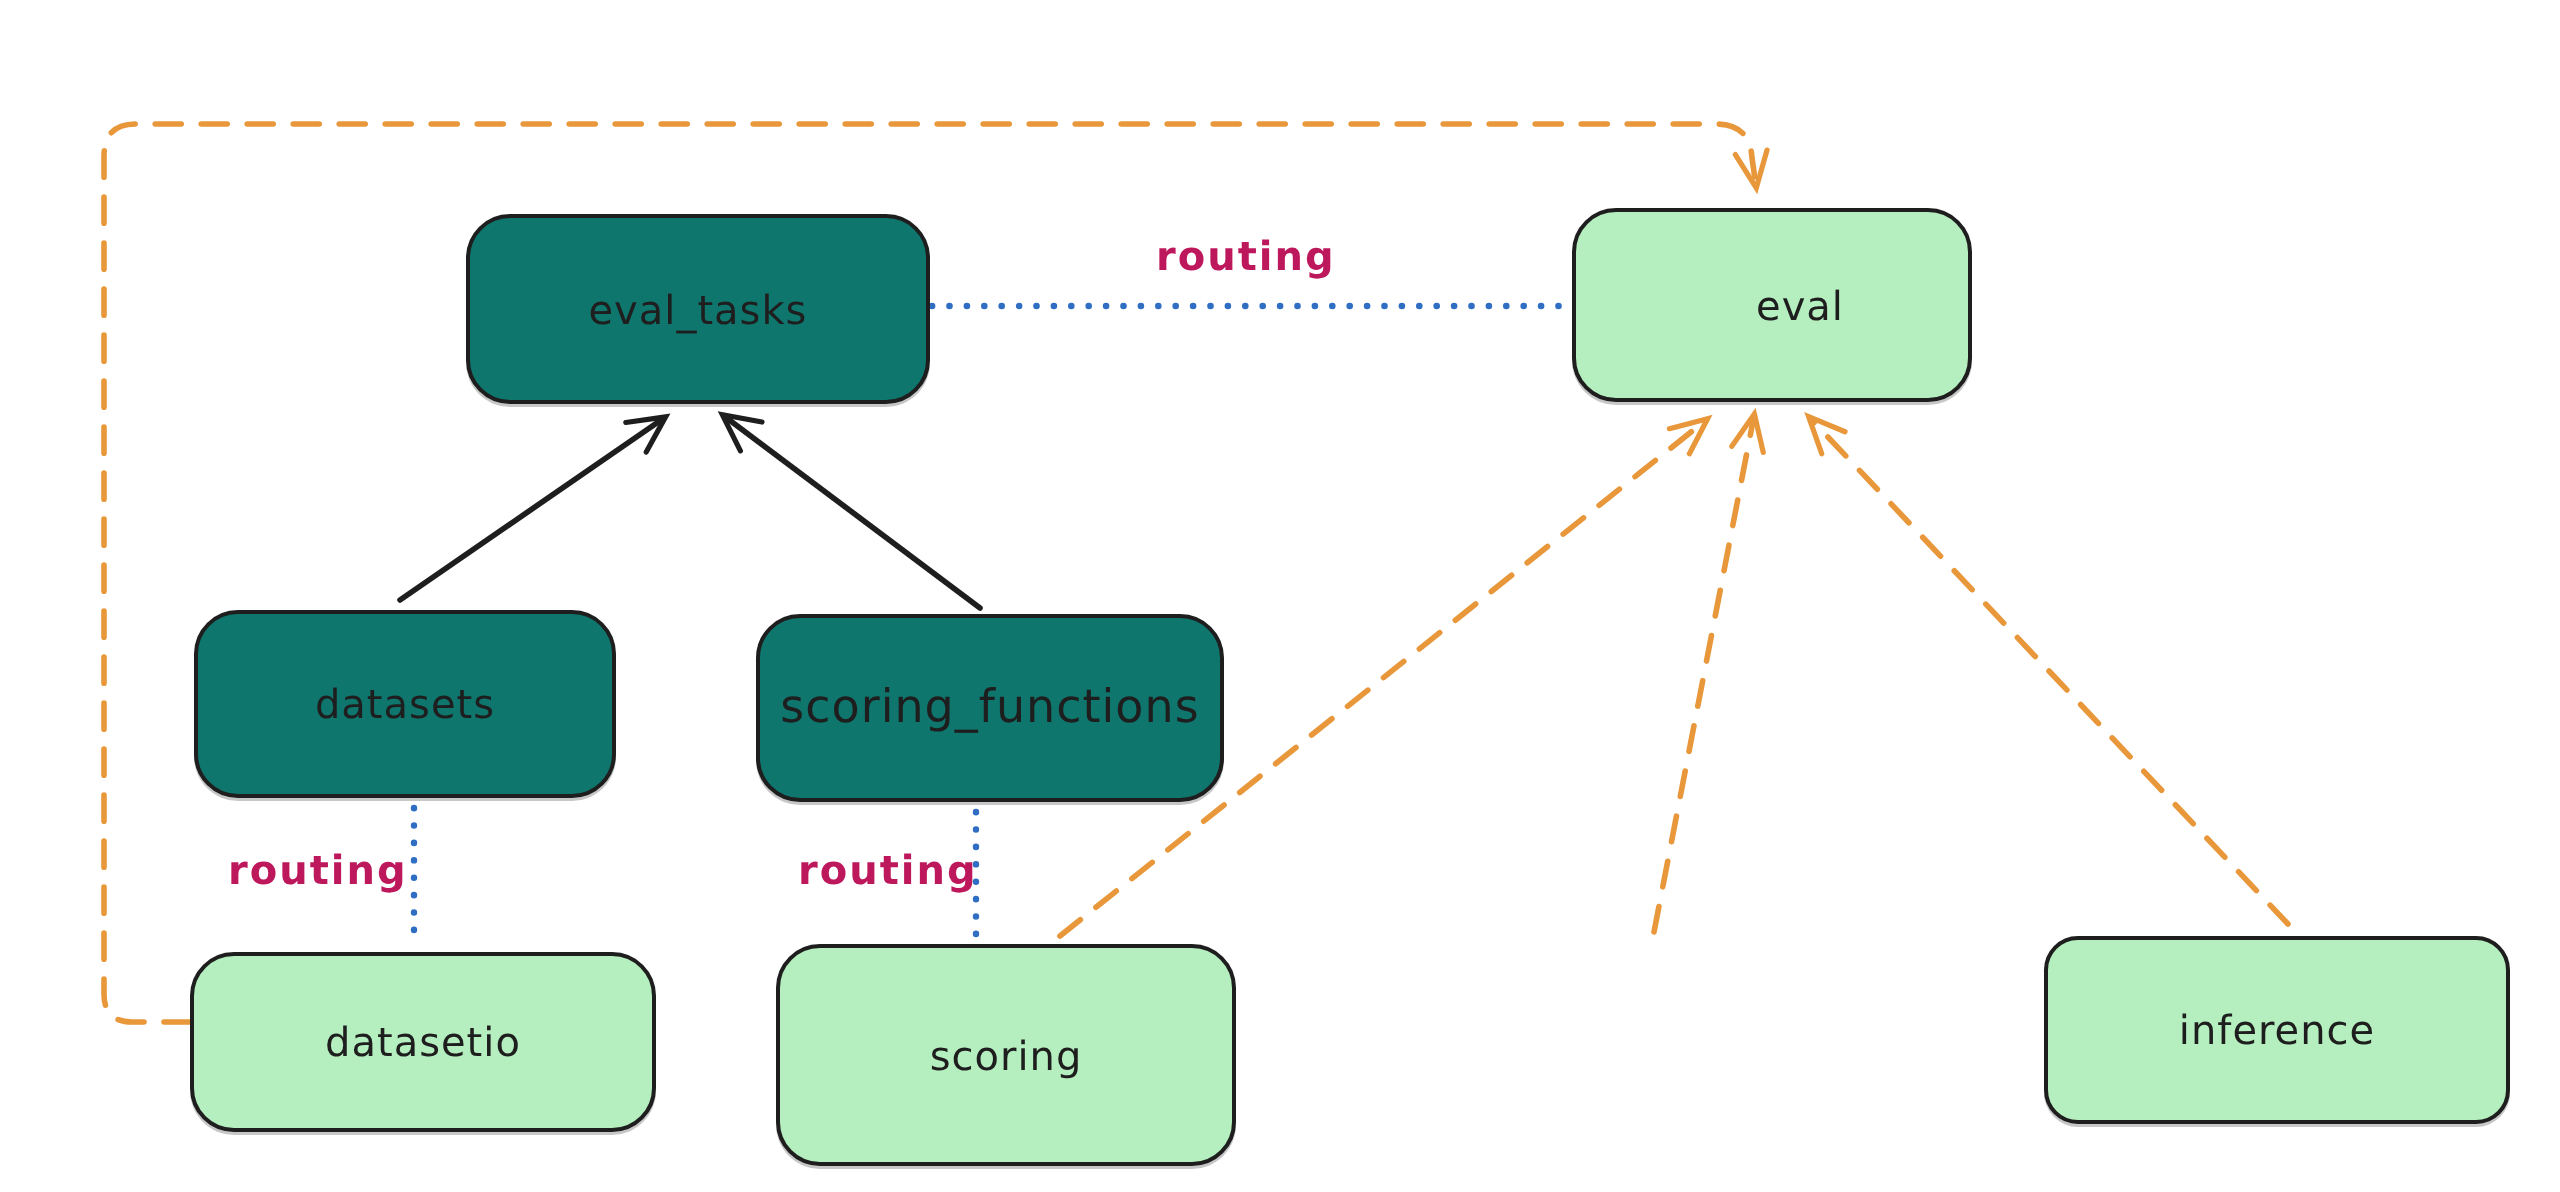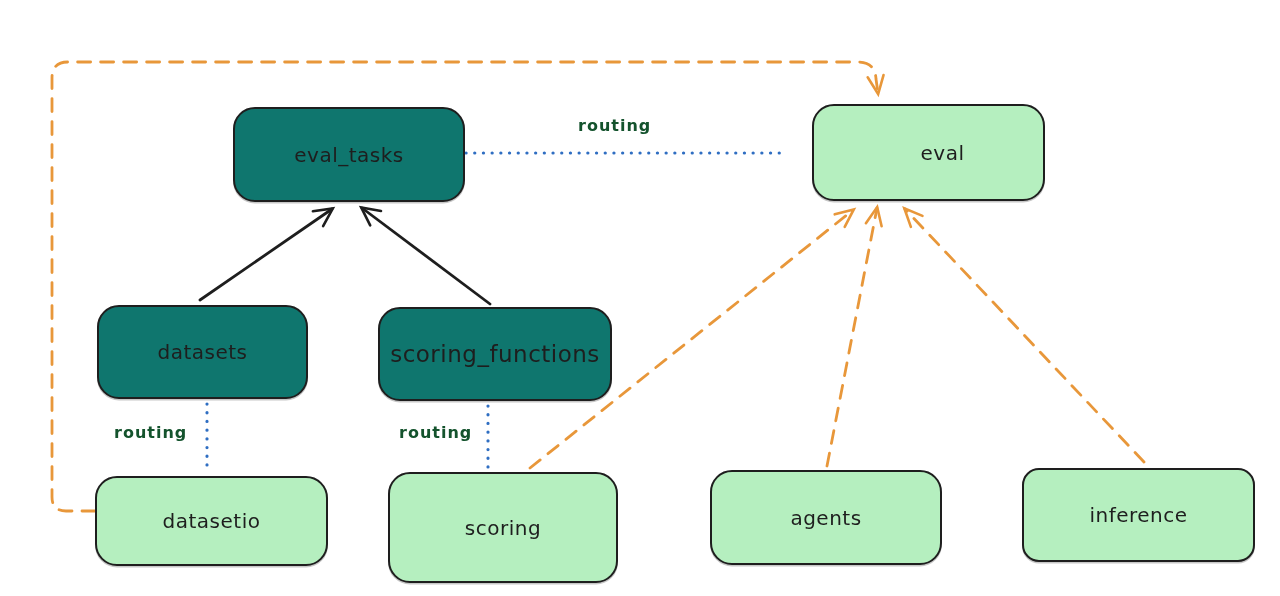"routing" .edge-label { color: #14532d -> #be185d; font-size: 16px -> 20px }
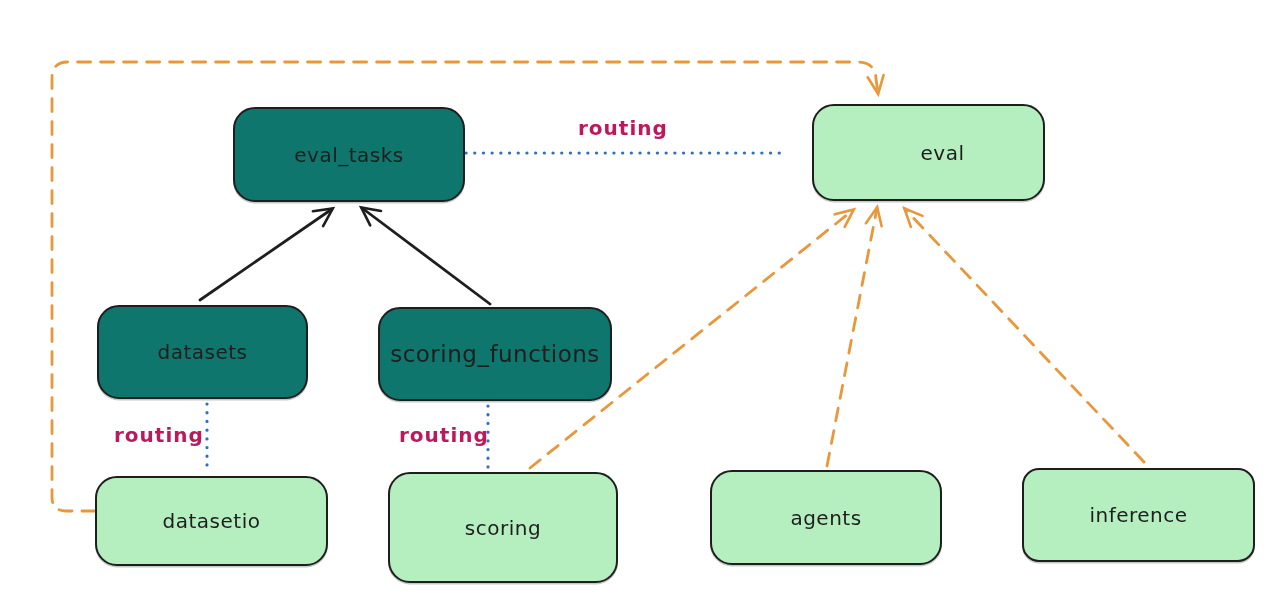"eval" .node-eval { left: 812px -> 786px; width: 233px -> 200px }
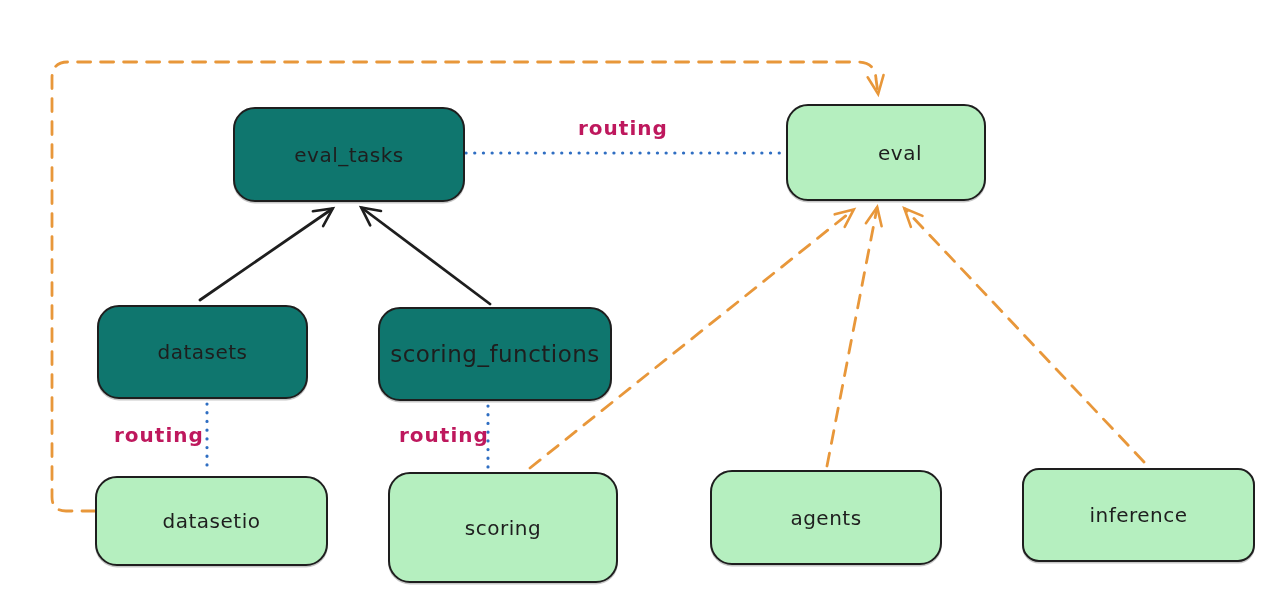"agents" div.node { html: <div> <span>agents</span> </div> -> none }
